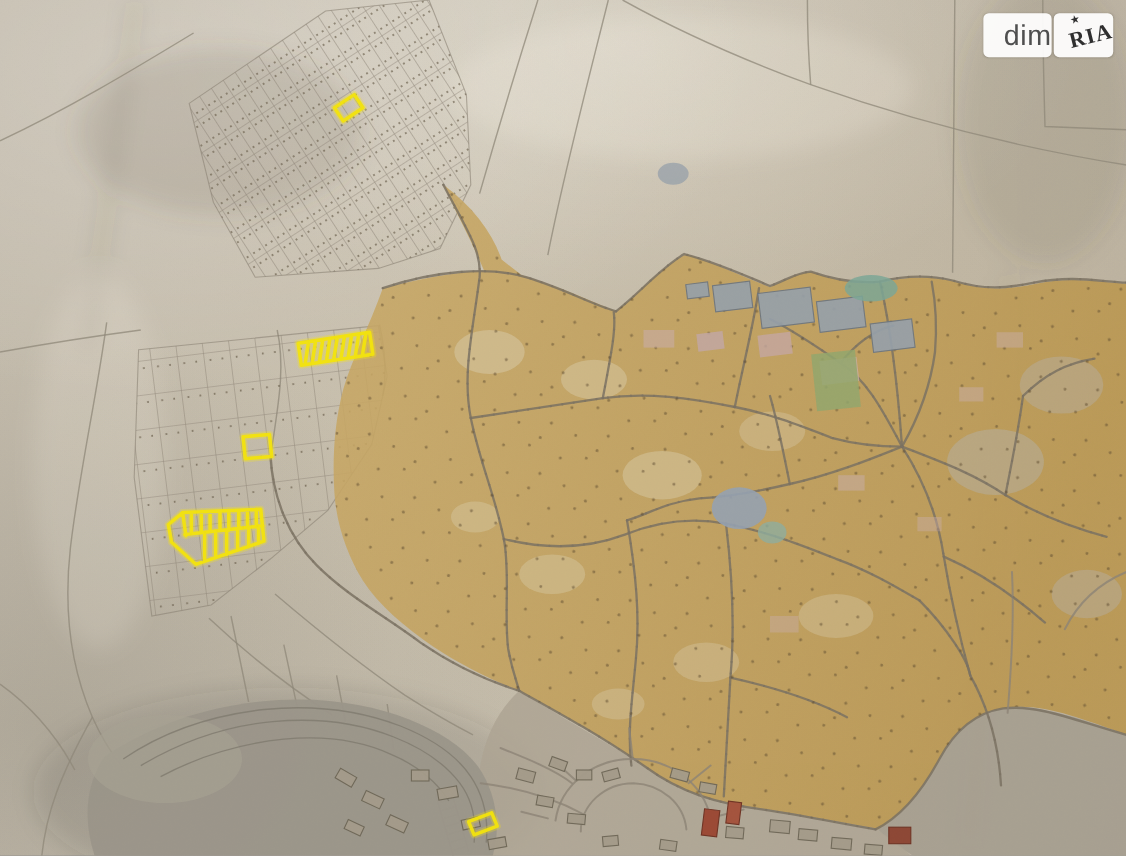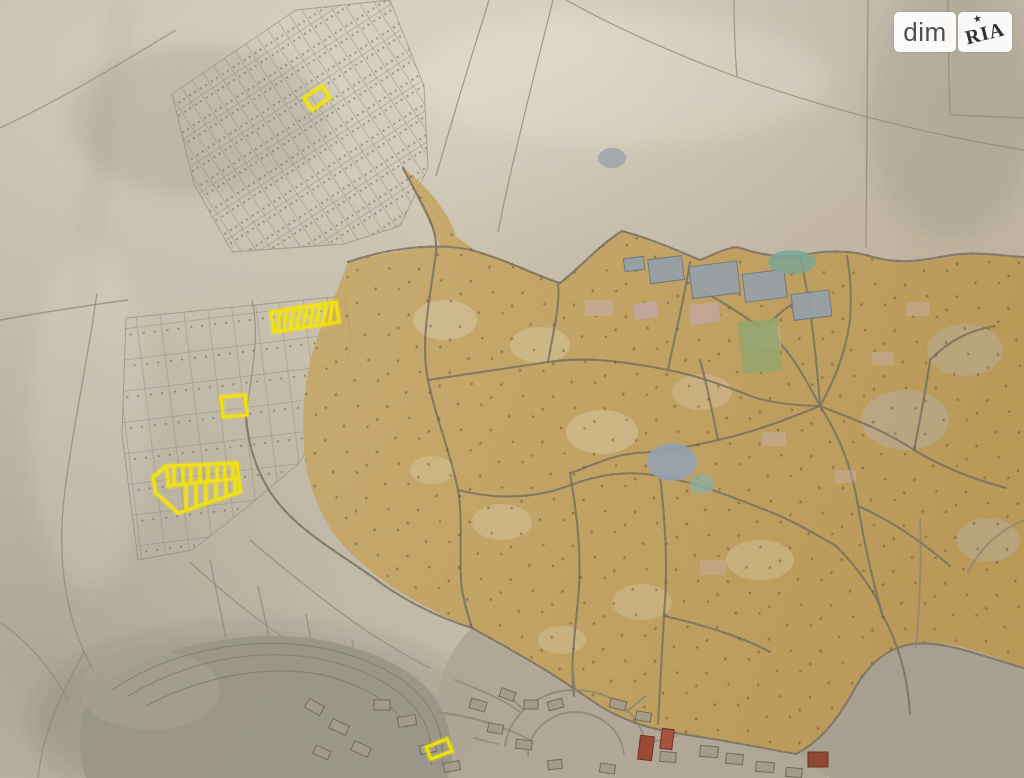"dim" .wm-box { justify-content: center -> flex-end }
